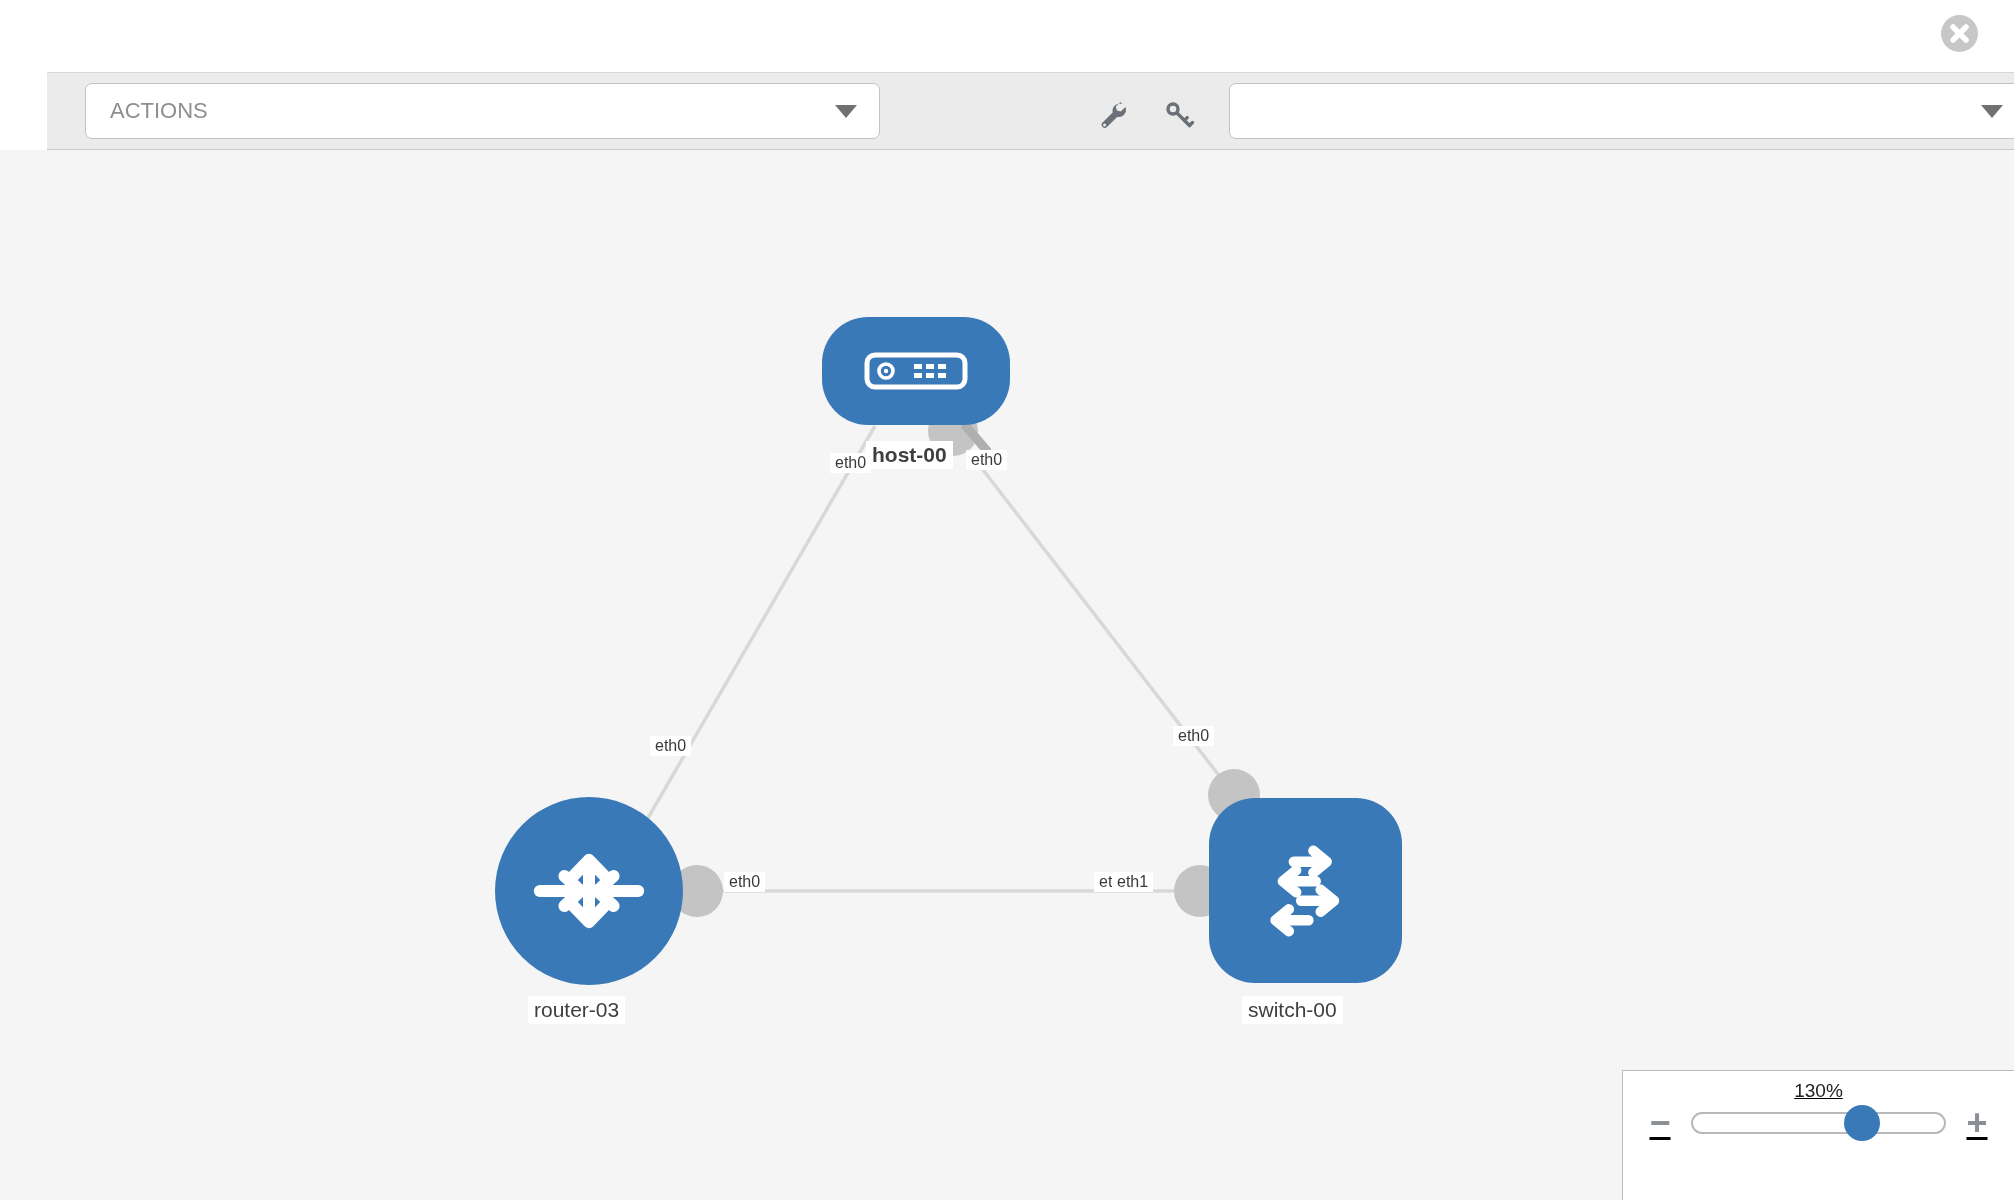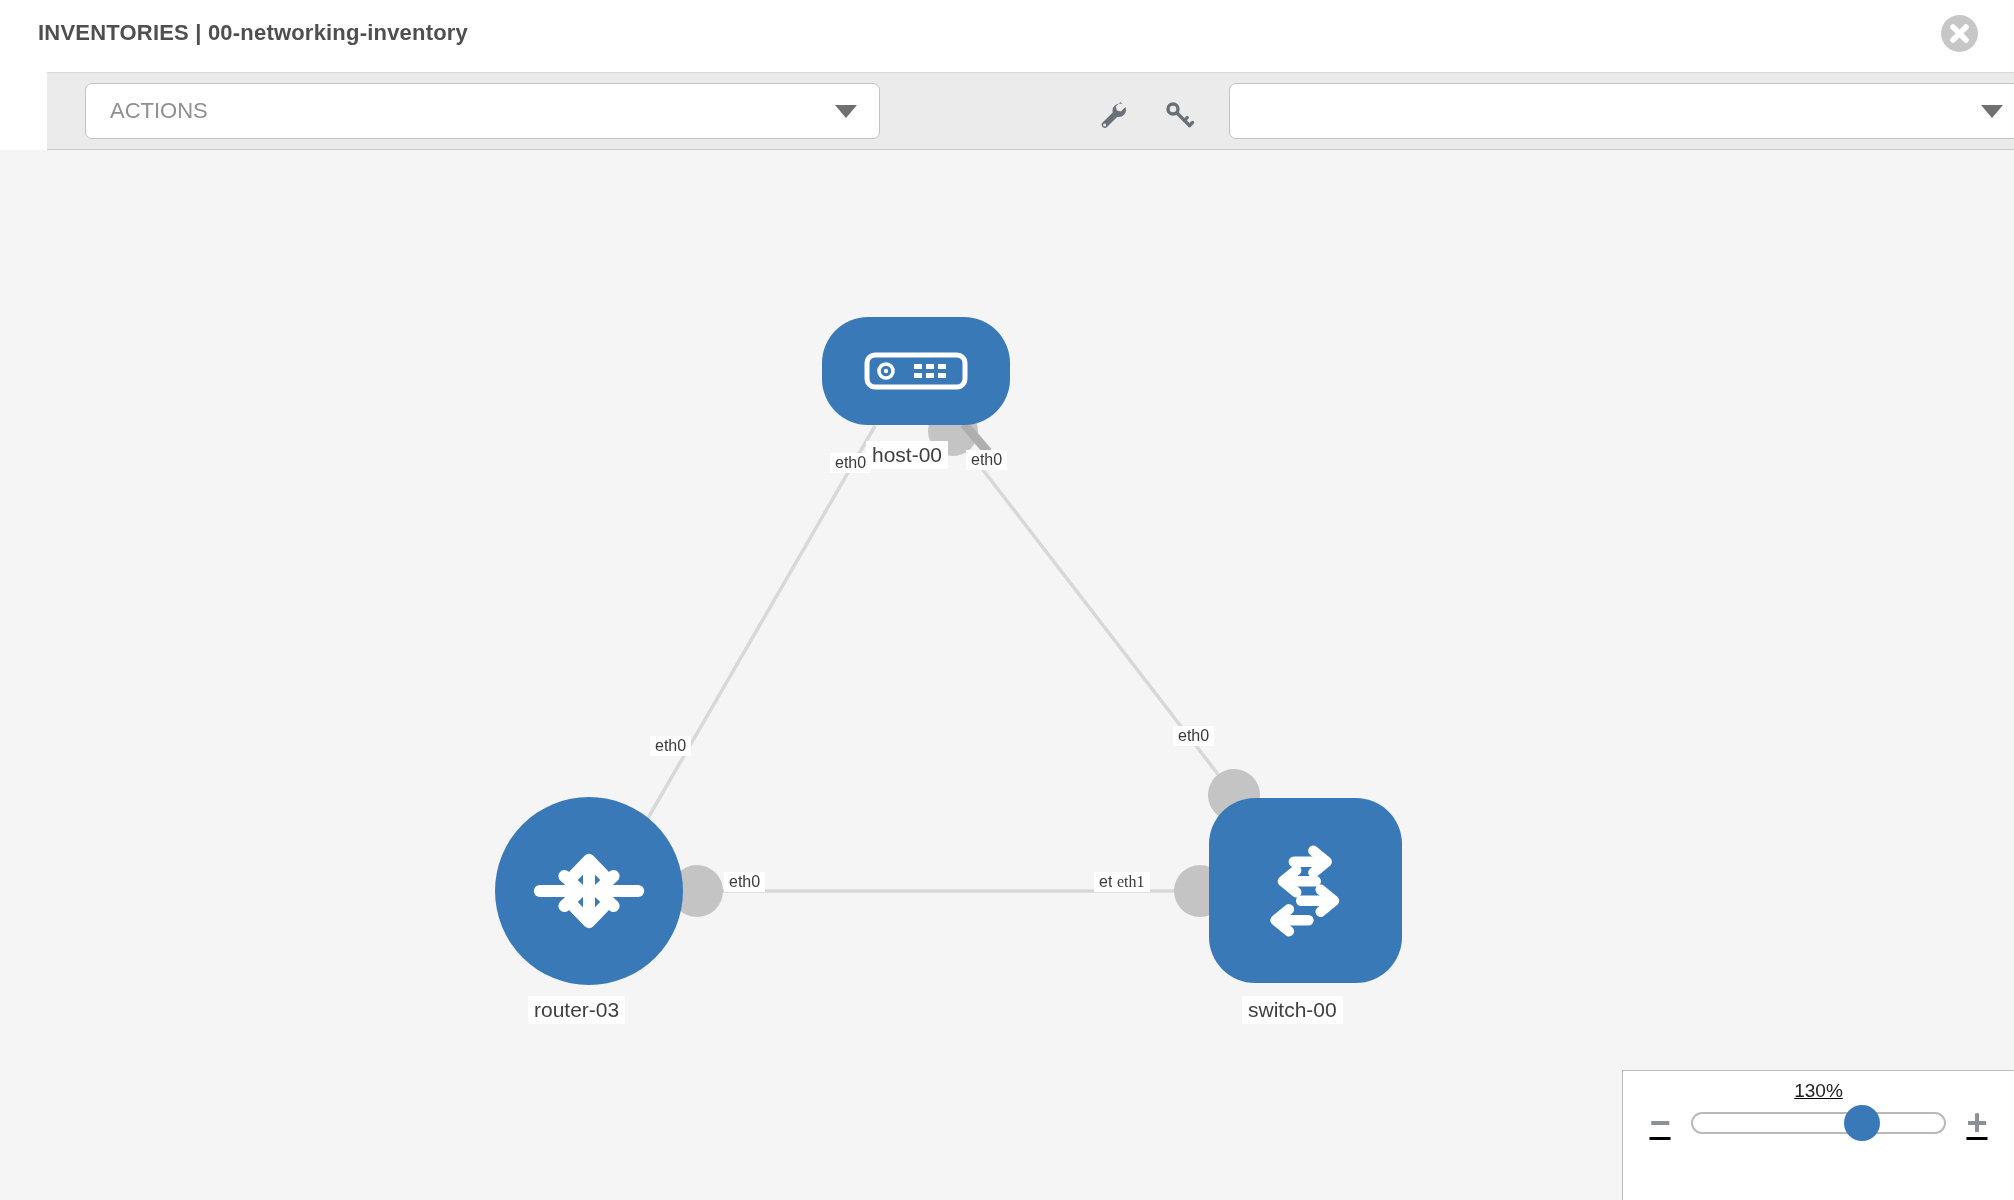"INVENTORIES | 00-networking-inventory" div.header-title { html: <div>INVENTORIES | 00-networking-inventory</div> -> none }
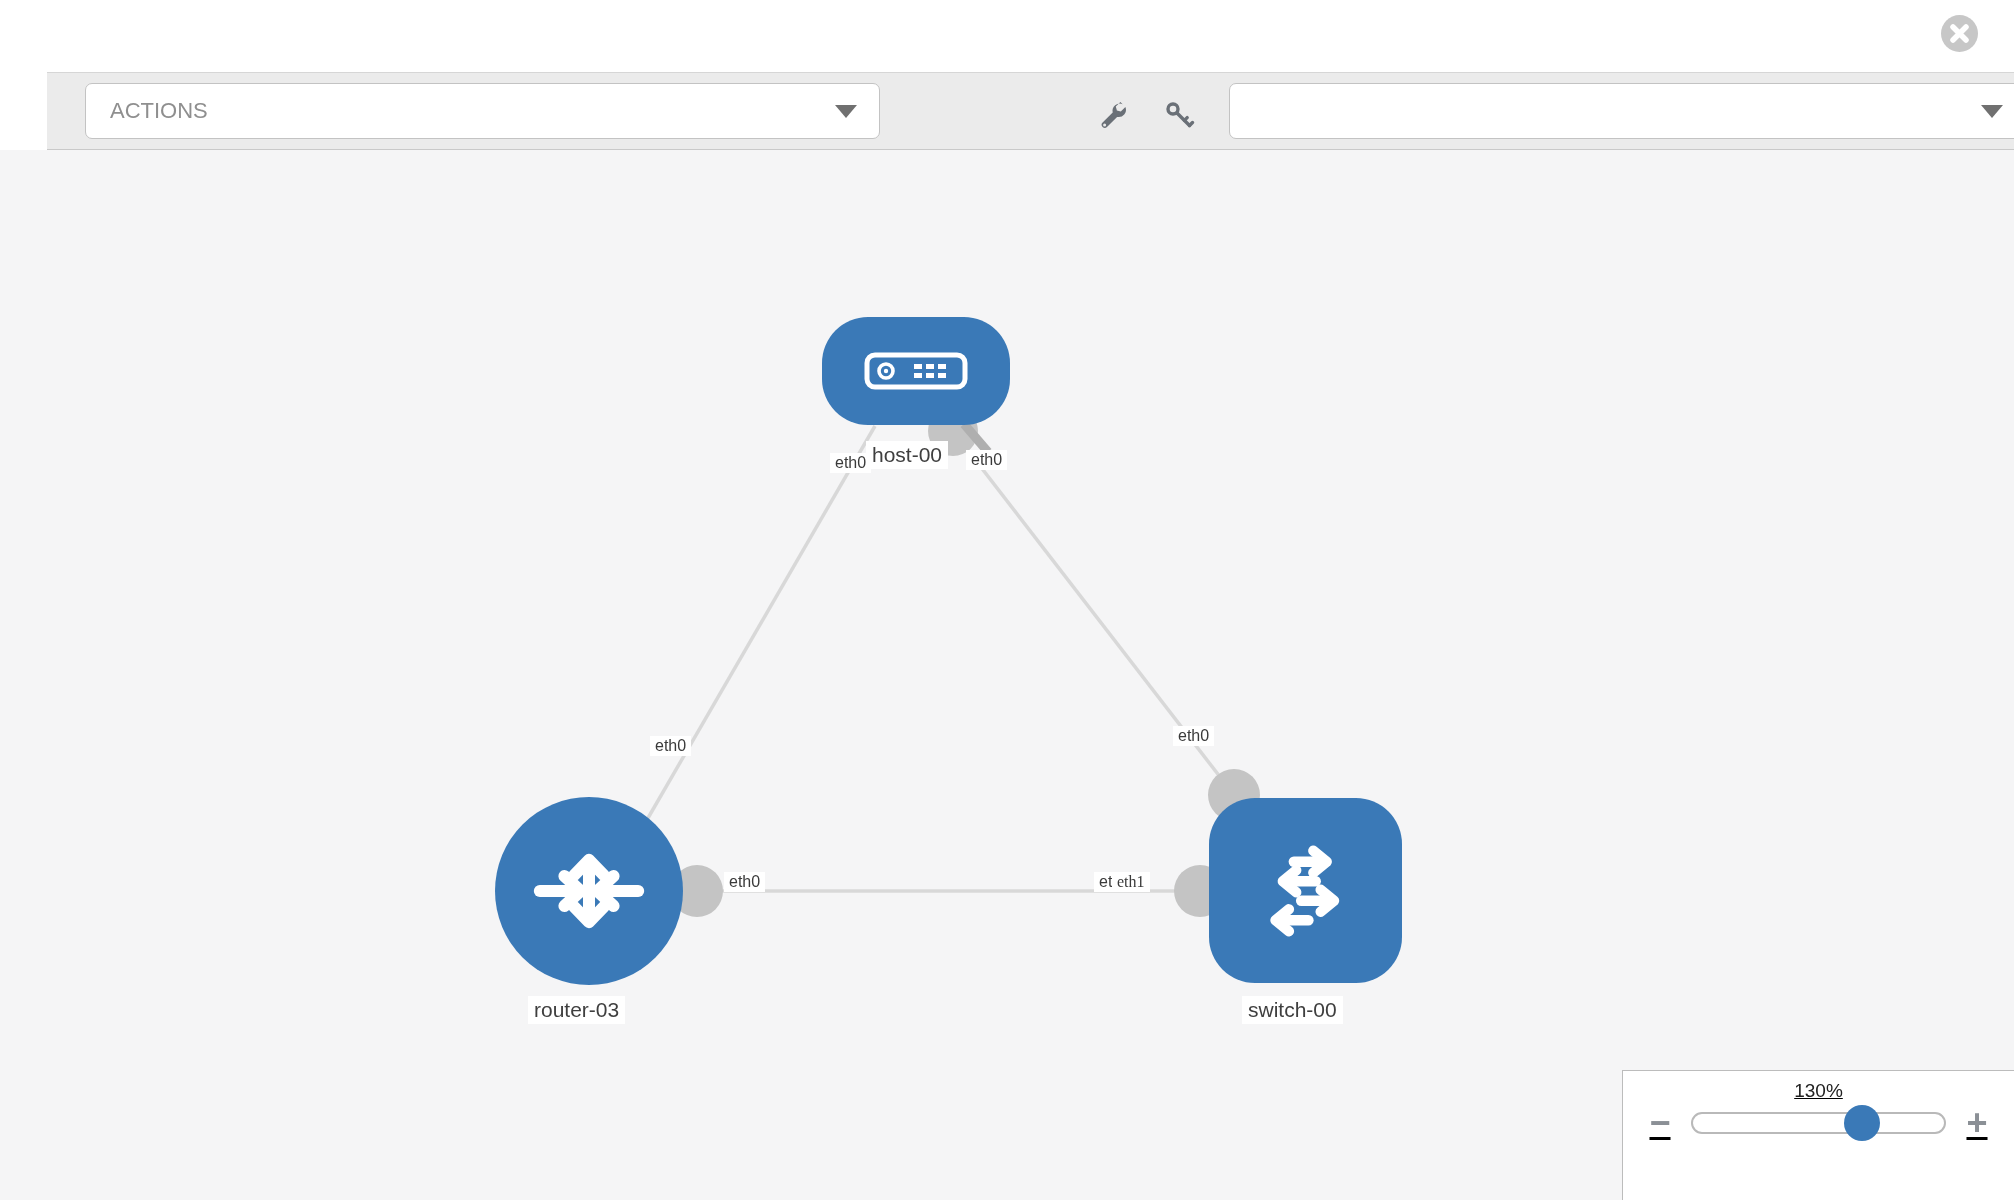"host-00" .lbl-host { font-weight: none -> bold }
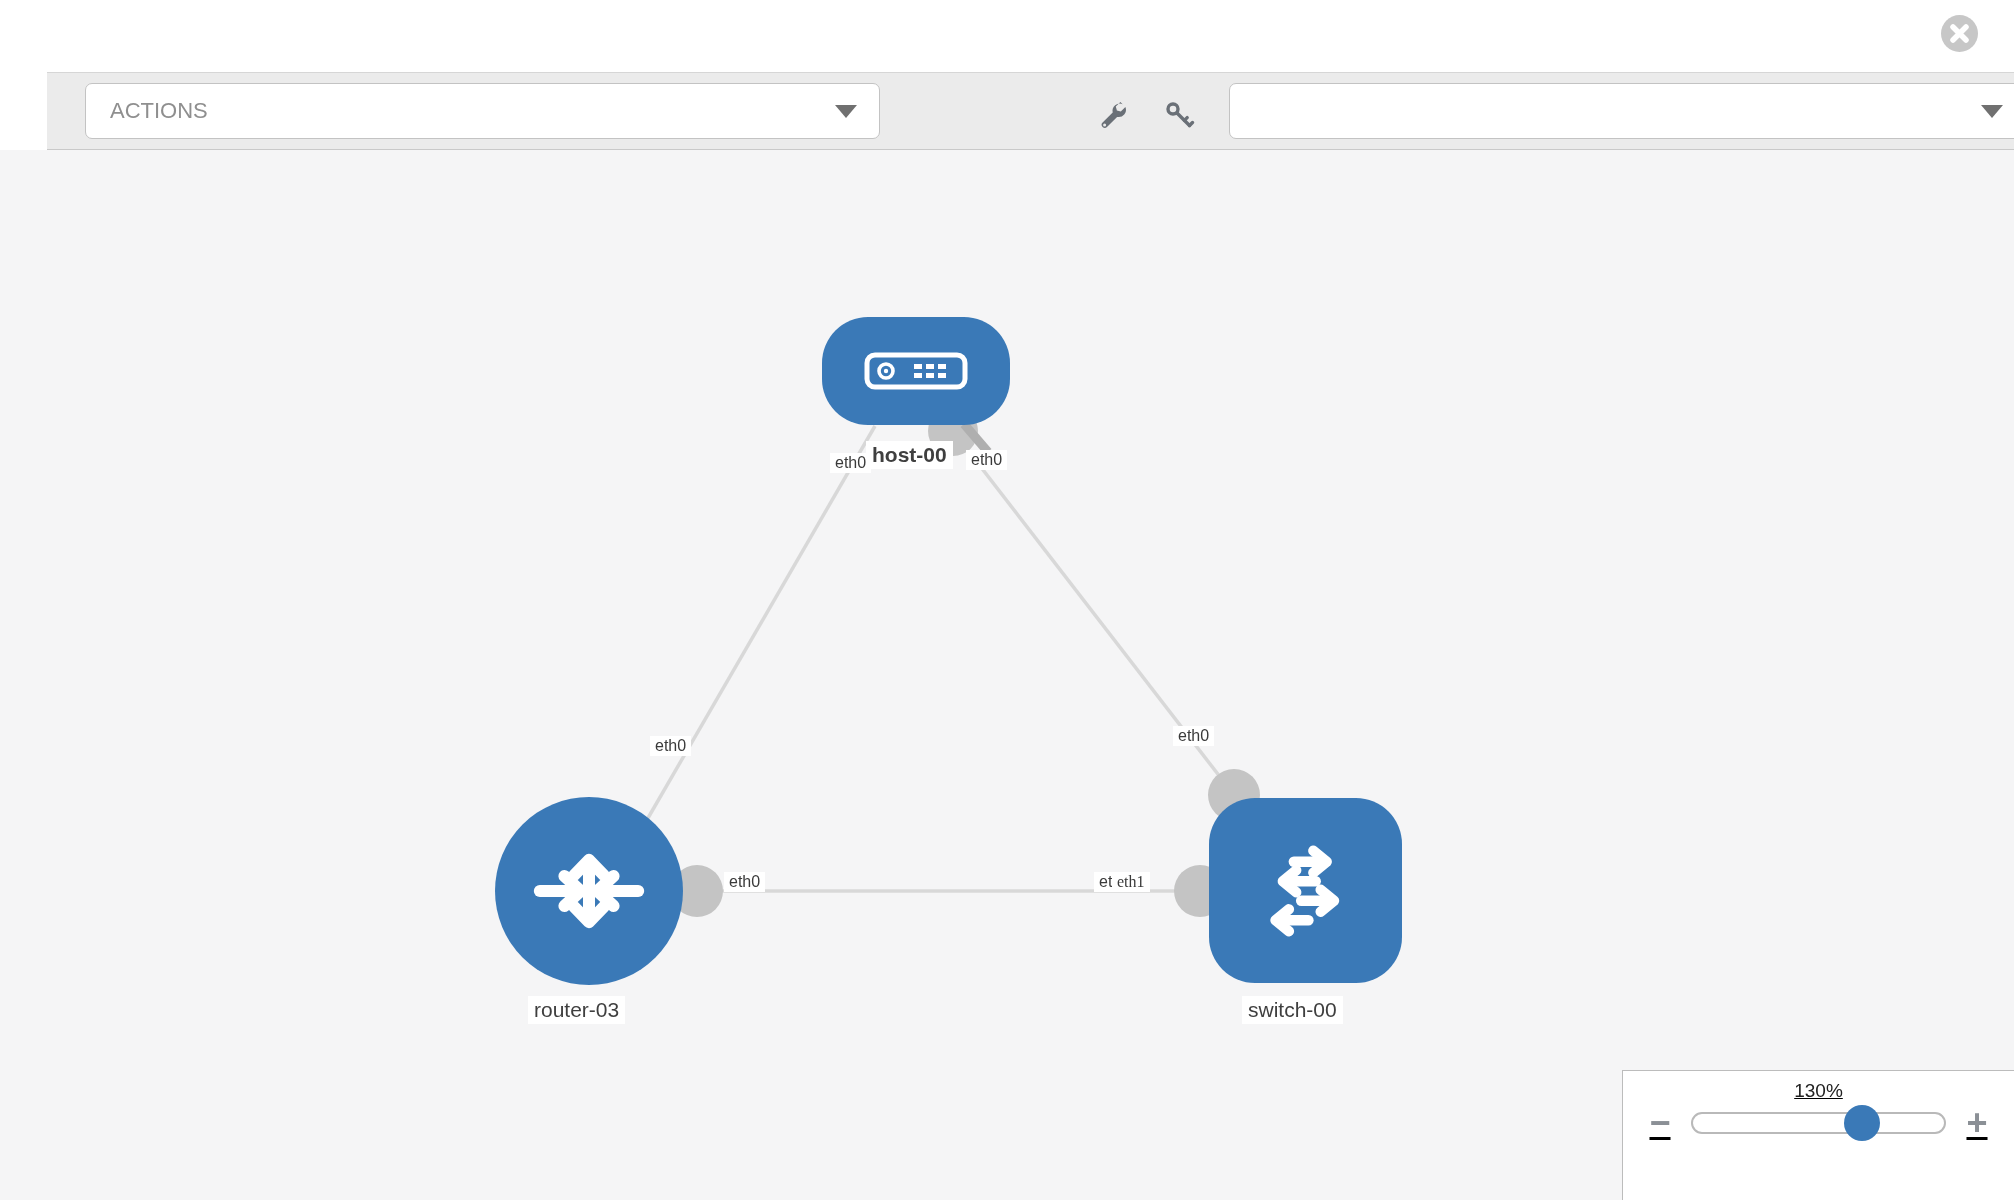"eth1" .eth-switch-left-front { font-family: Liberation Serif, serif -> none }
